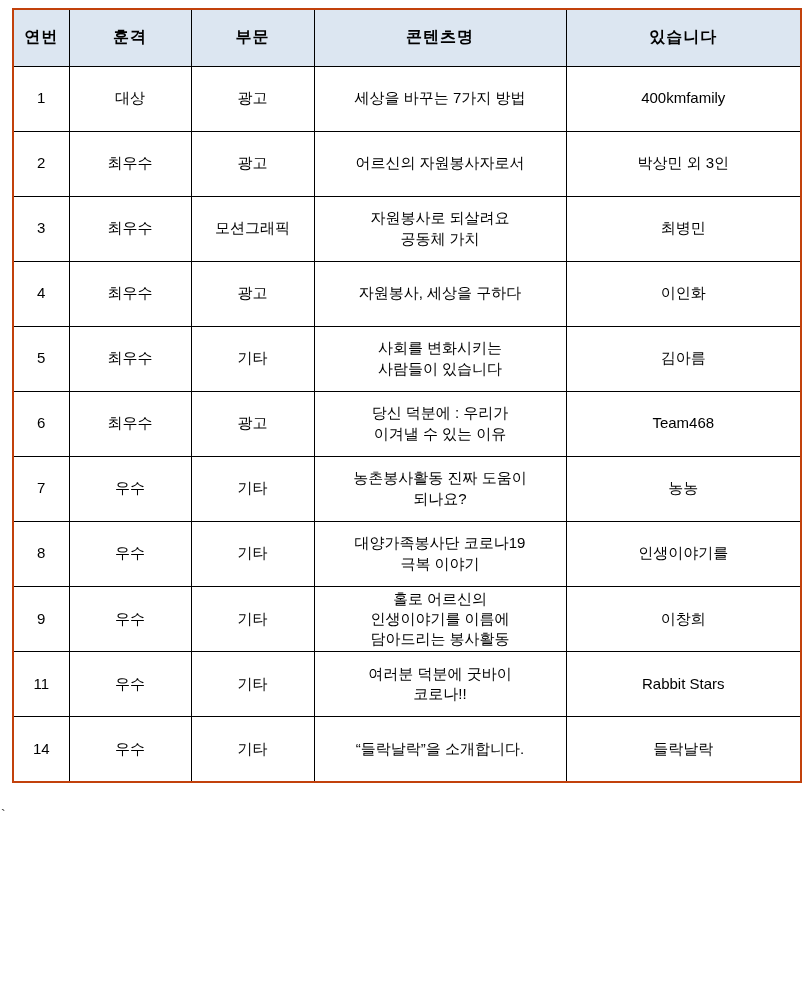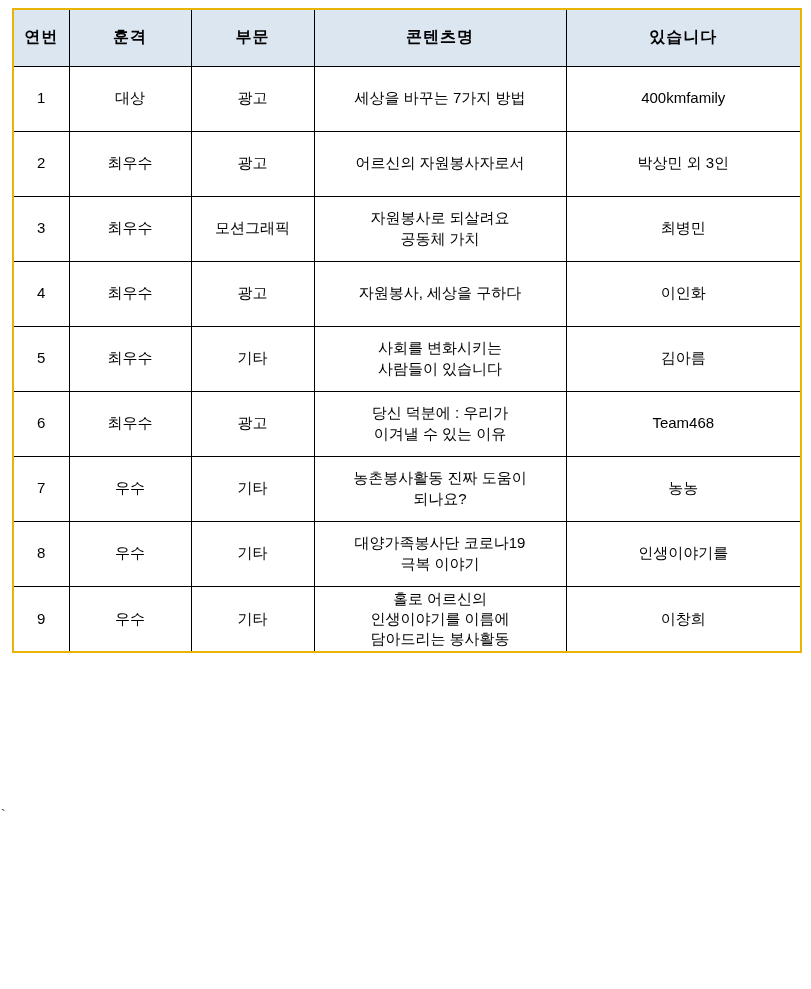"연번" table.awards { border: 2px solid #eab308 -> 2px solid #c2410c }
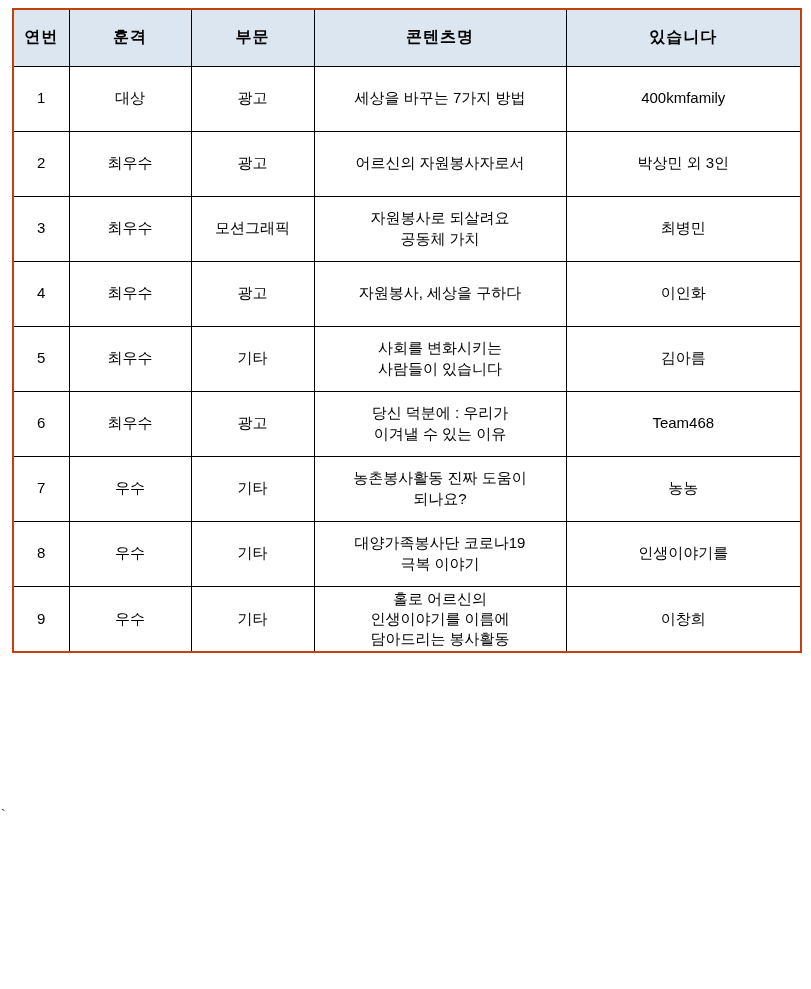"11" tr { html: none -> <tr> <td>11</td> <td>우수</td> <td>기타</td> <td>여러분 덕분에 굿바이 코로나!!</td> <td>Rabbit Stars</td> </tr> }
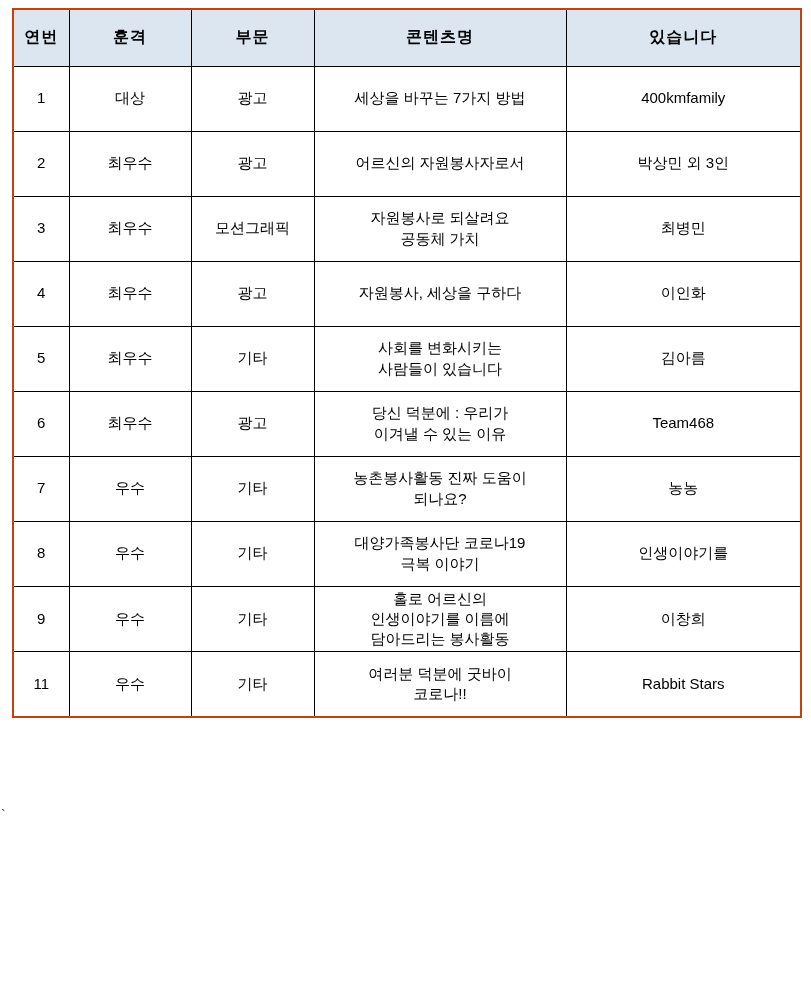"14" tr { html: none -> <tr> <td>14</td> <td>우수</td> <td>기타</td> <td>“들락날락”을 소개합니다.</td> <td>들락날락</td> </tr> }
